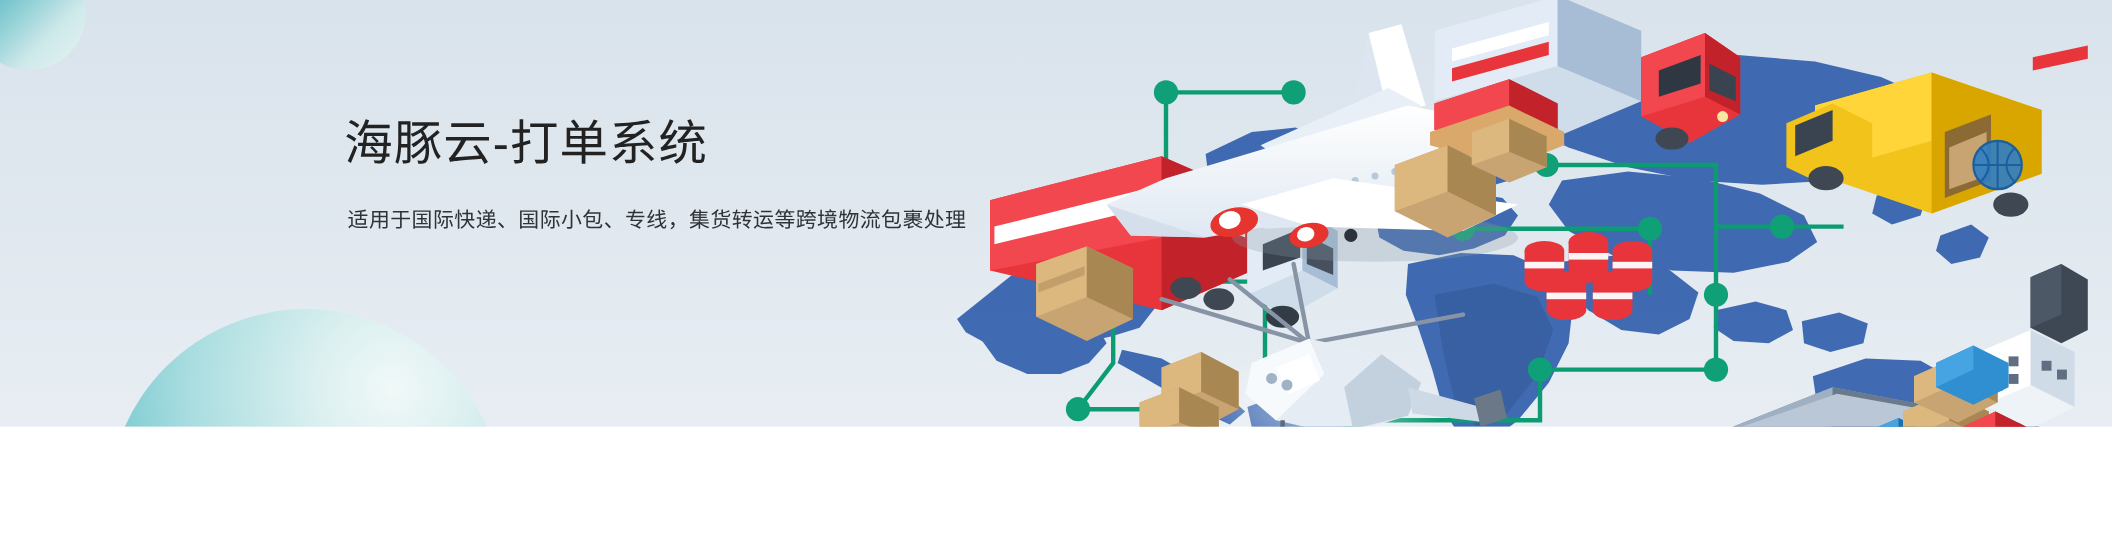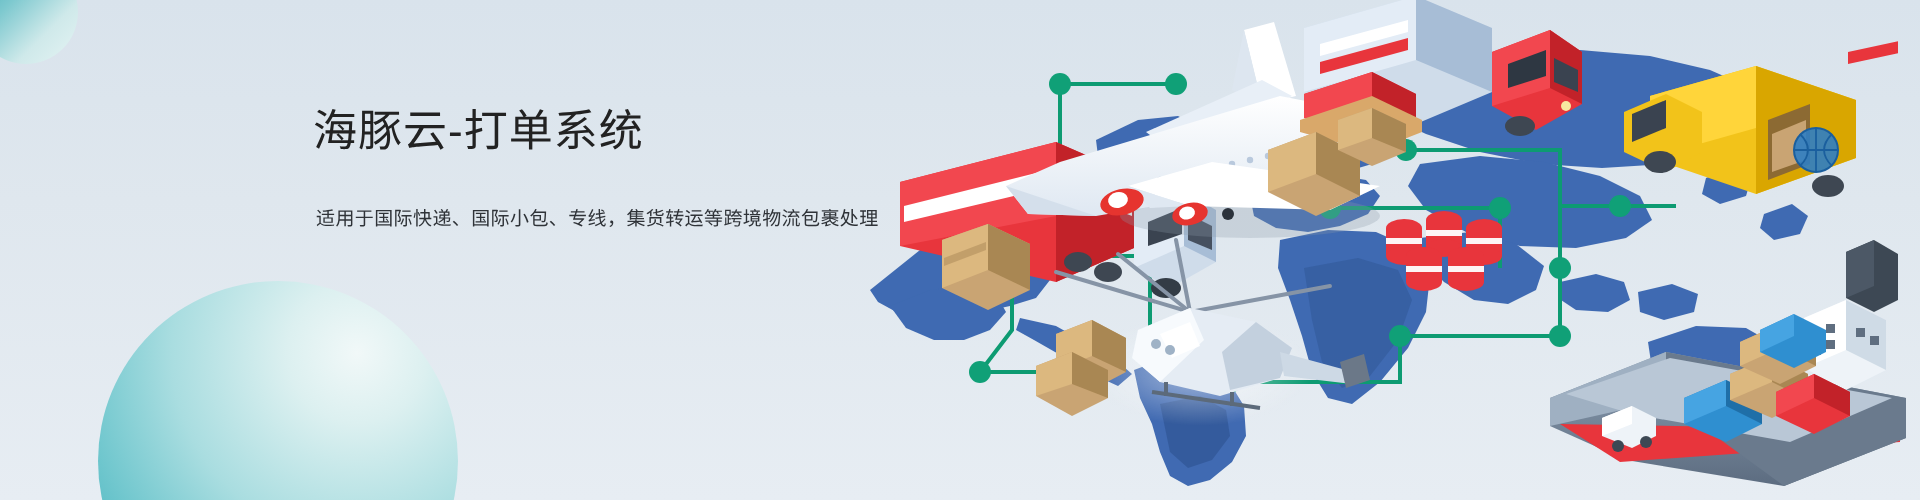"海豚云-打单系统" .banner { height: 500px -> 388px }
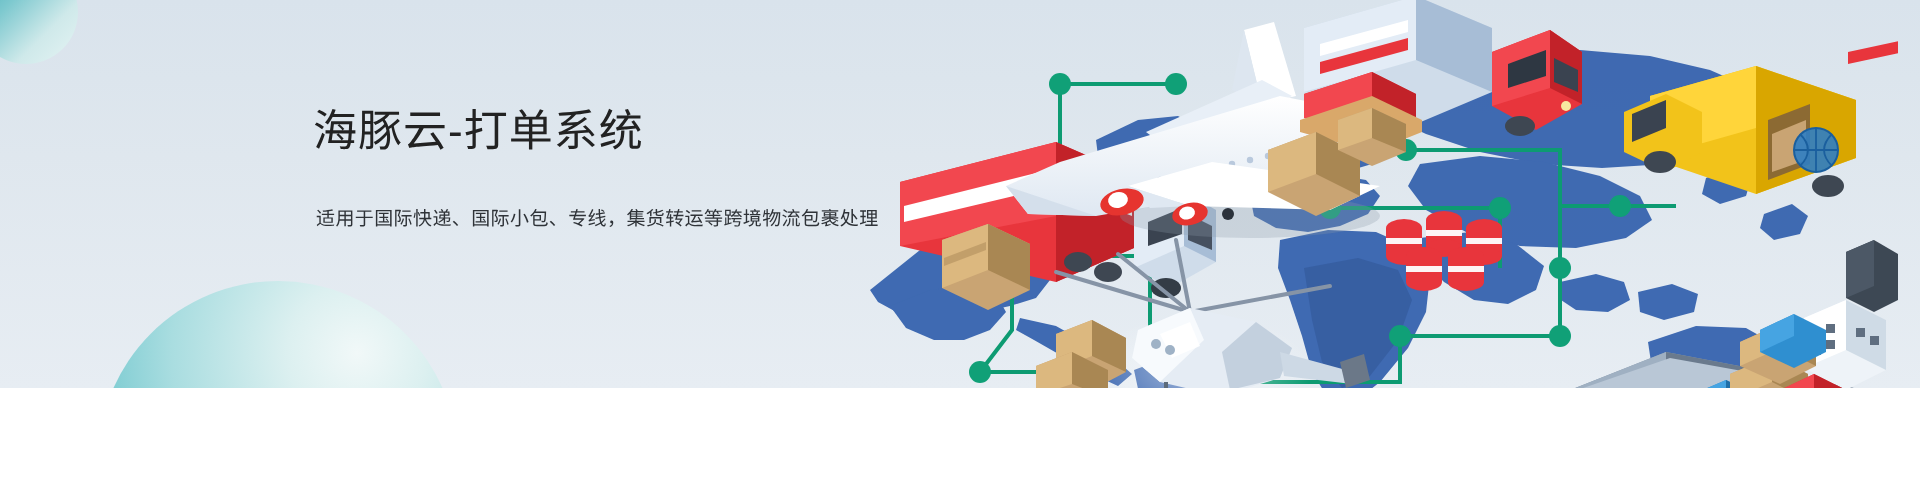"适用于国际快递、国际小包、专线，集货转运等跨境物流包裹处理" .copy__subtitle { margin: 49px 0 0 3px -> 31px 0 0 3px }
